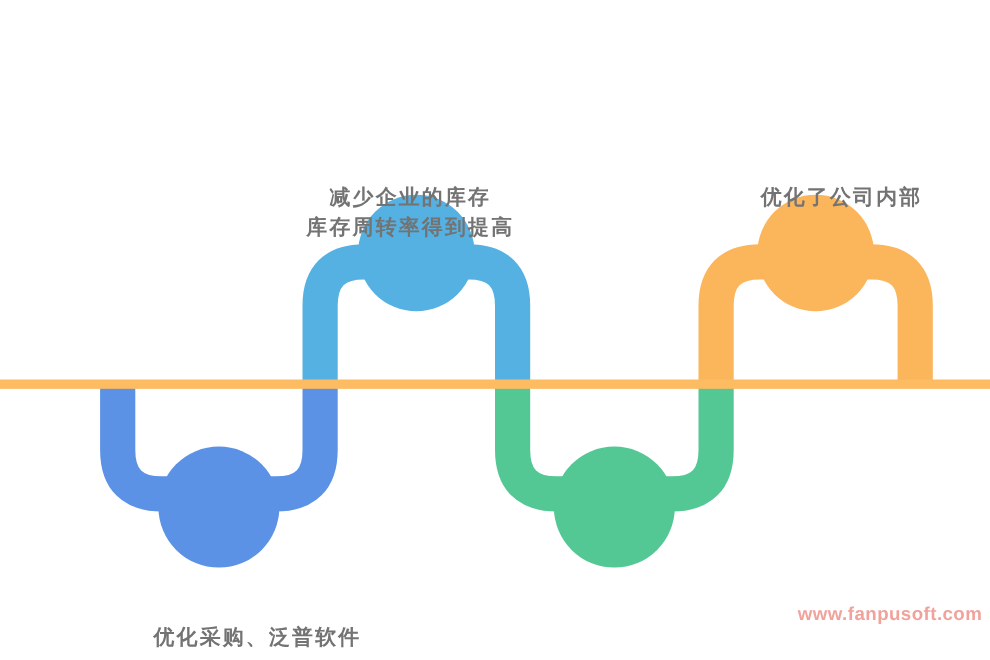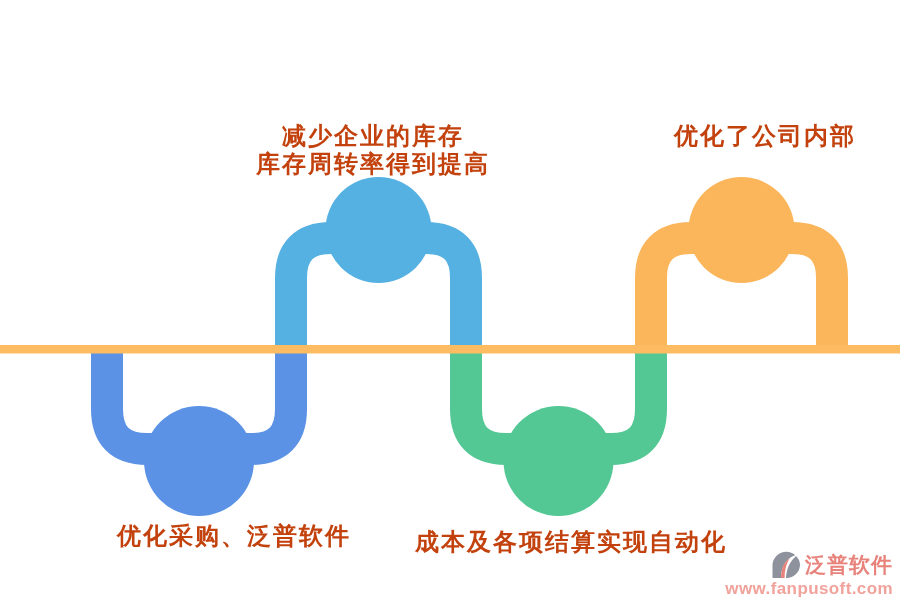"减少企业的库存" .label { color: #c2410c -> #737373; font-size: 24px -> 19px; margin-top: none -> 44px }
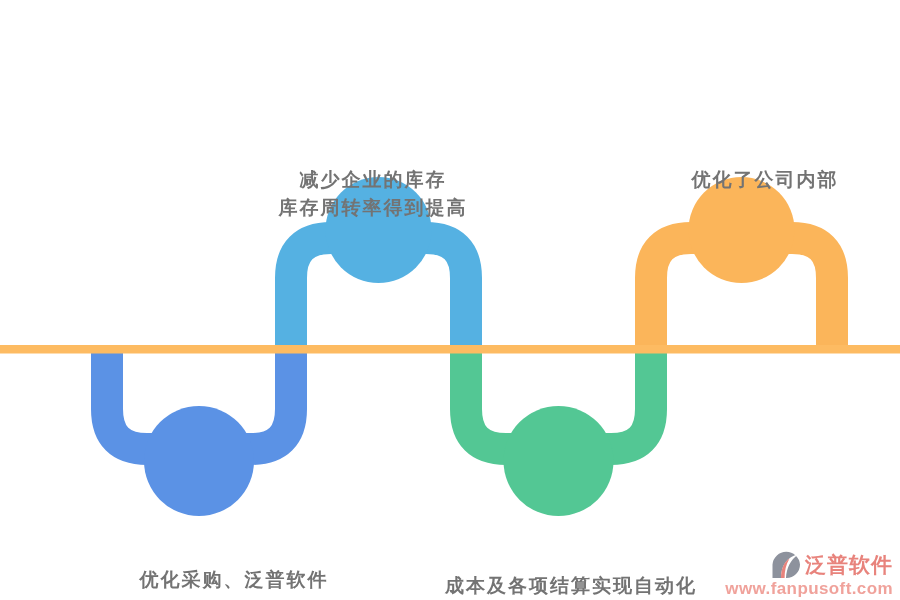"泛普软件" div.wm-row { html: <div> <svg> <path></path> <path></path> <path></path> </svg> <span>泛普软件</span> </div> -> none }
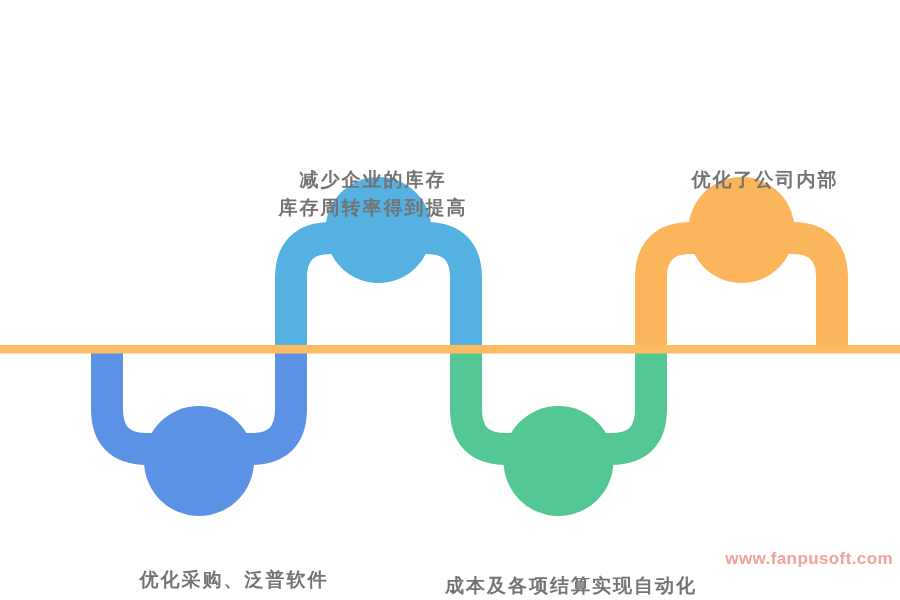"成本及各项结算实现自动化" div.label { html: <div> <span>成本及各项结算实现自动化</span> </div> -> none }
